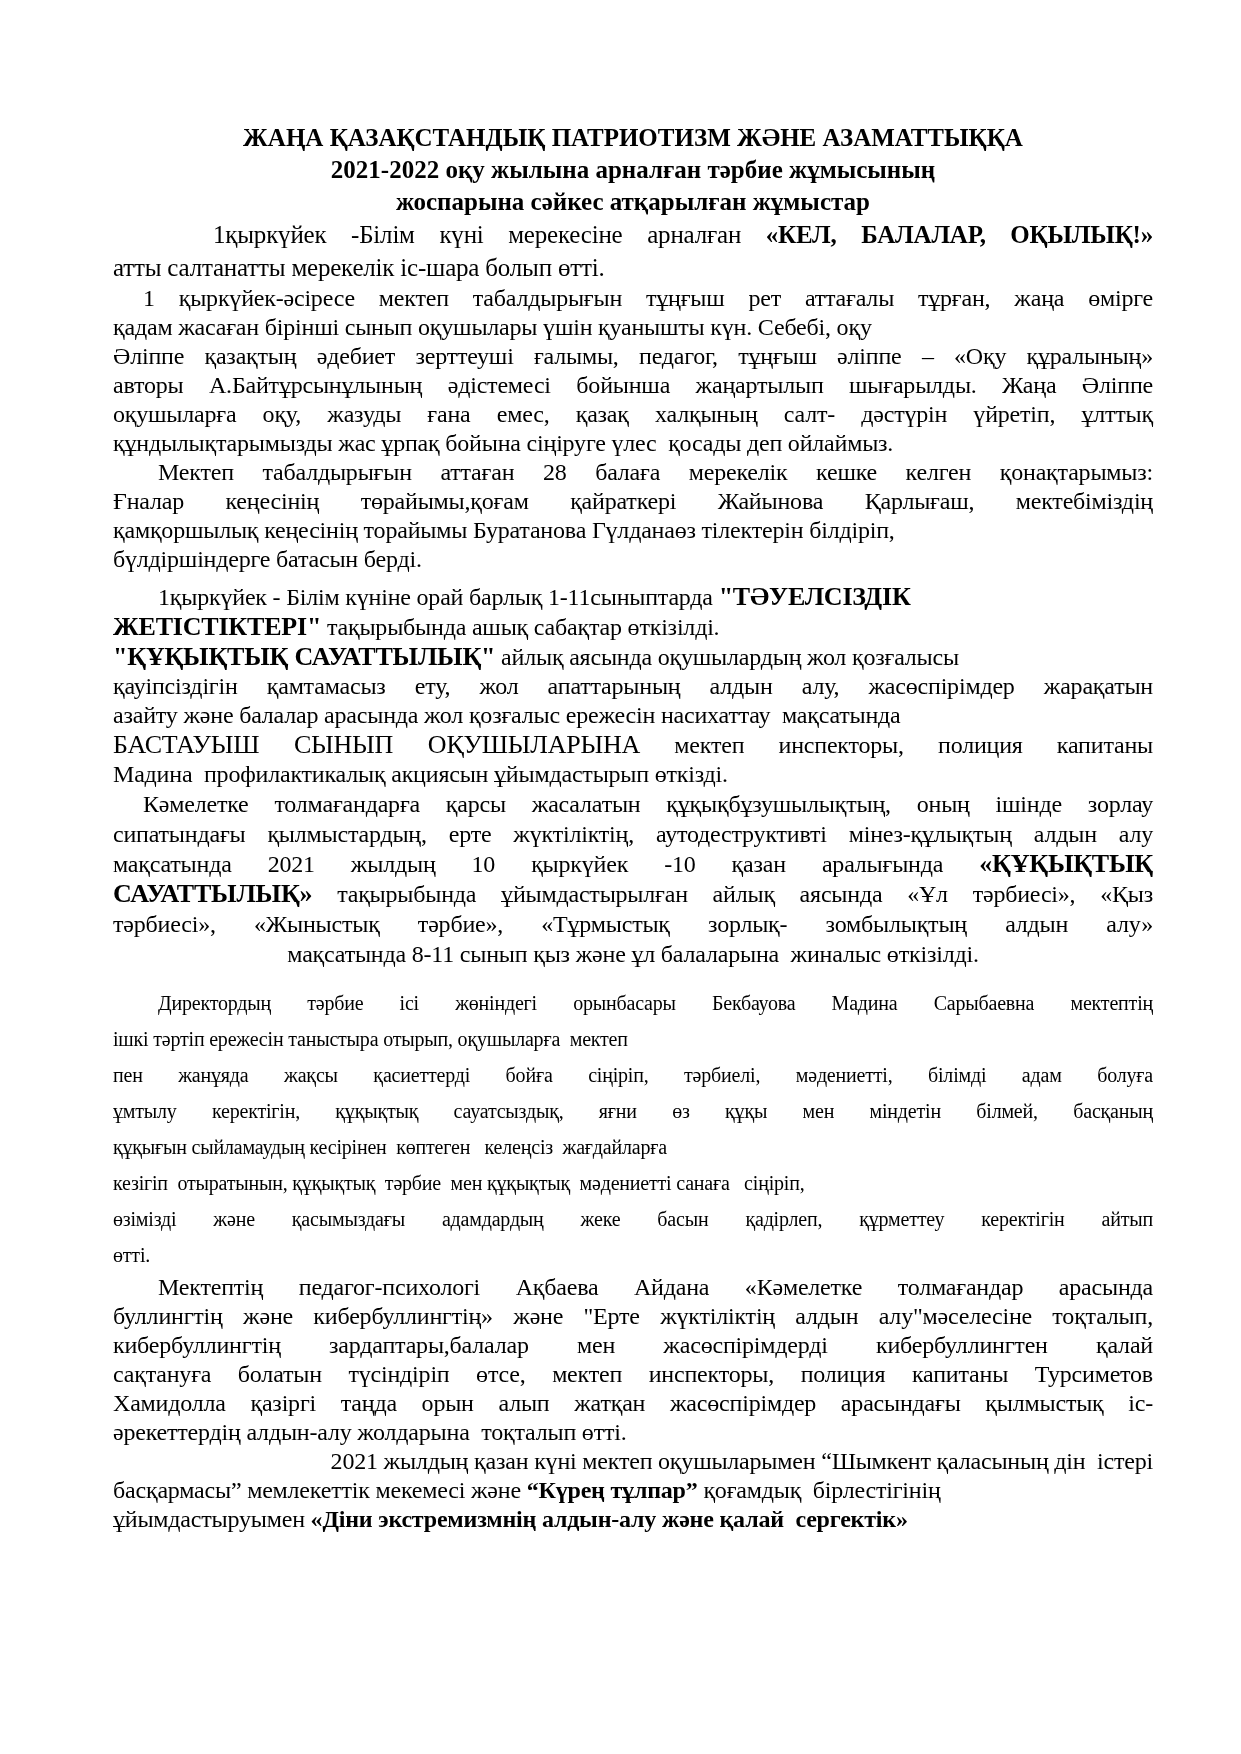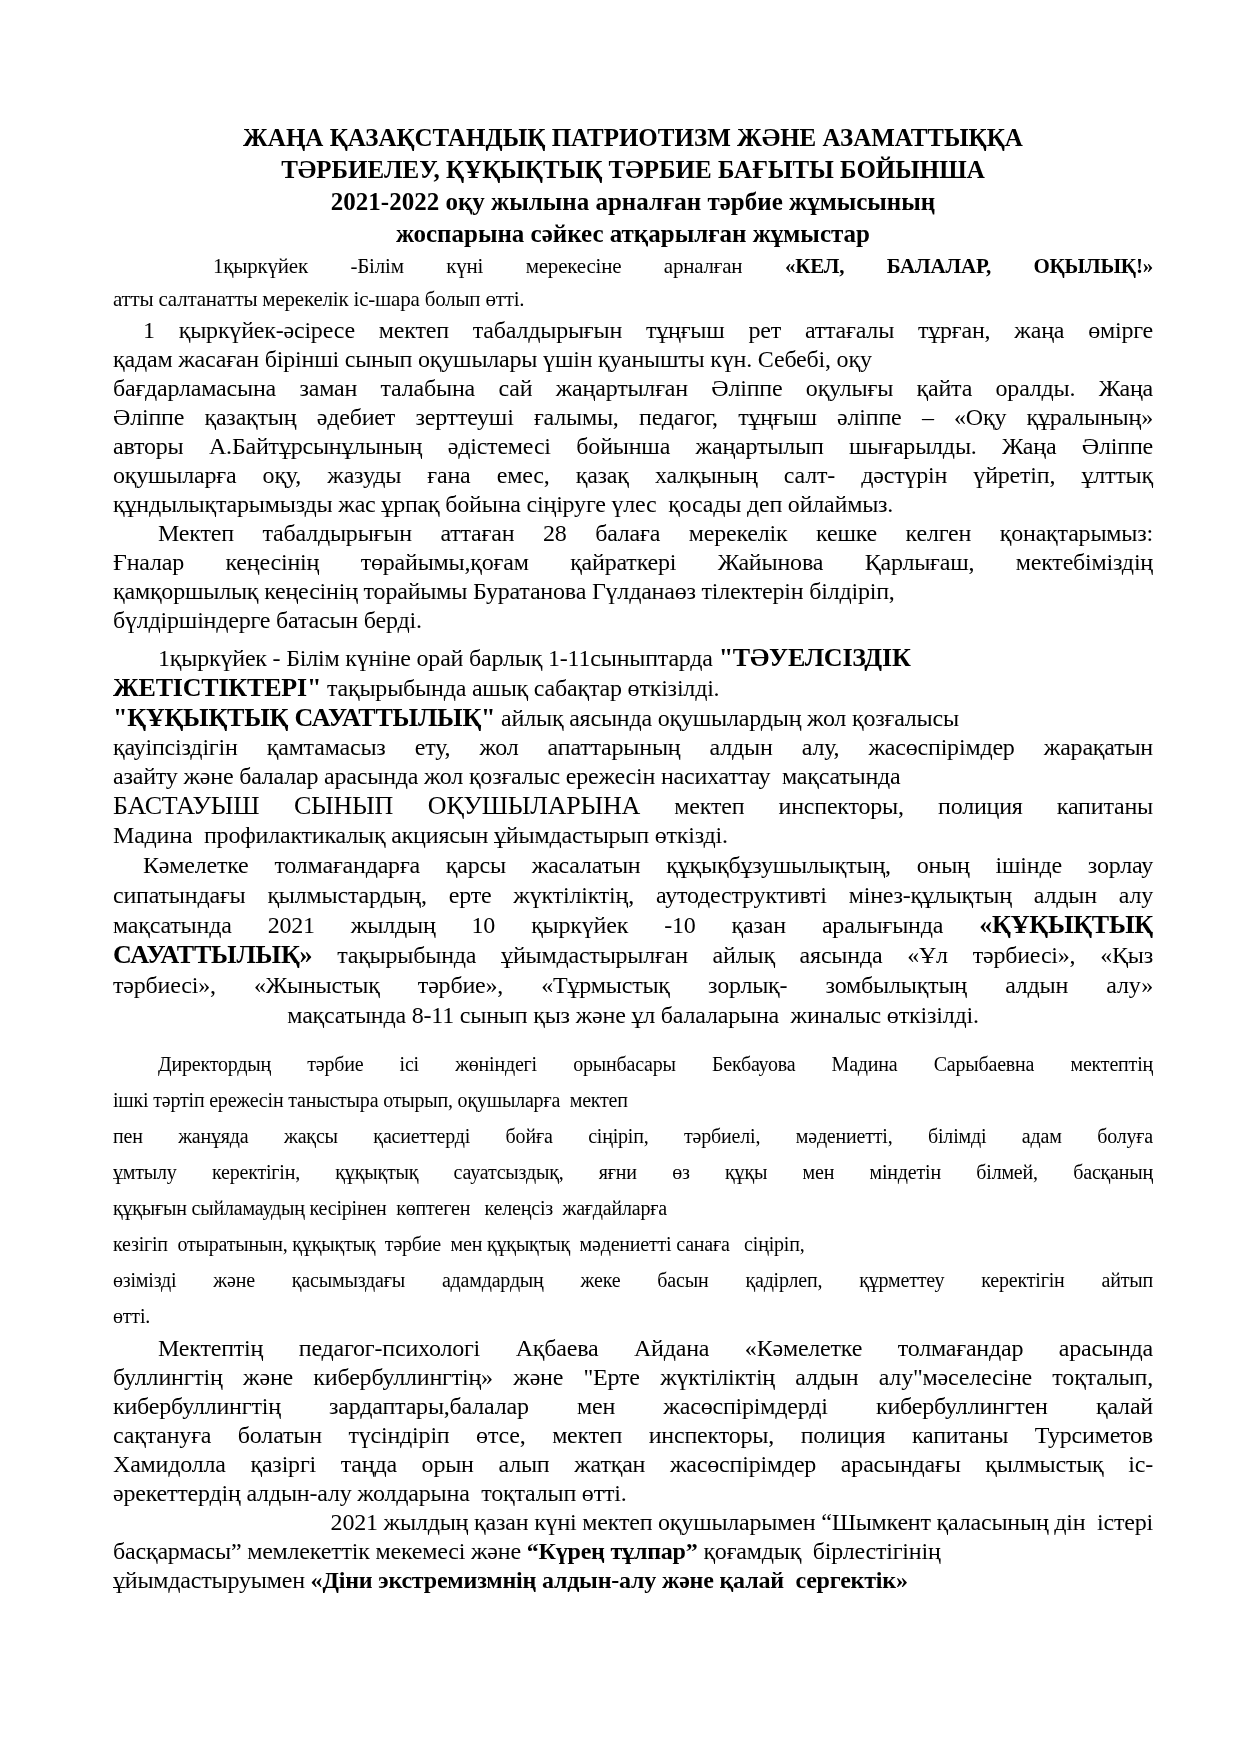"ТӘРБИЕЛЕУ, ҚҰҚЫҚТЫҚ ТӘРБИЕ БАҒЫТЫ" div.ln { html: <div><span>ТӘРБИЕЛЕУ, ҚҰҚЫҚТЫҚ ТӘРБИЕ БАҒЫТЫ БОЙЫНША</span></div> -> none }
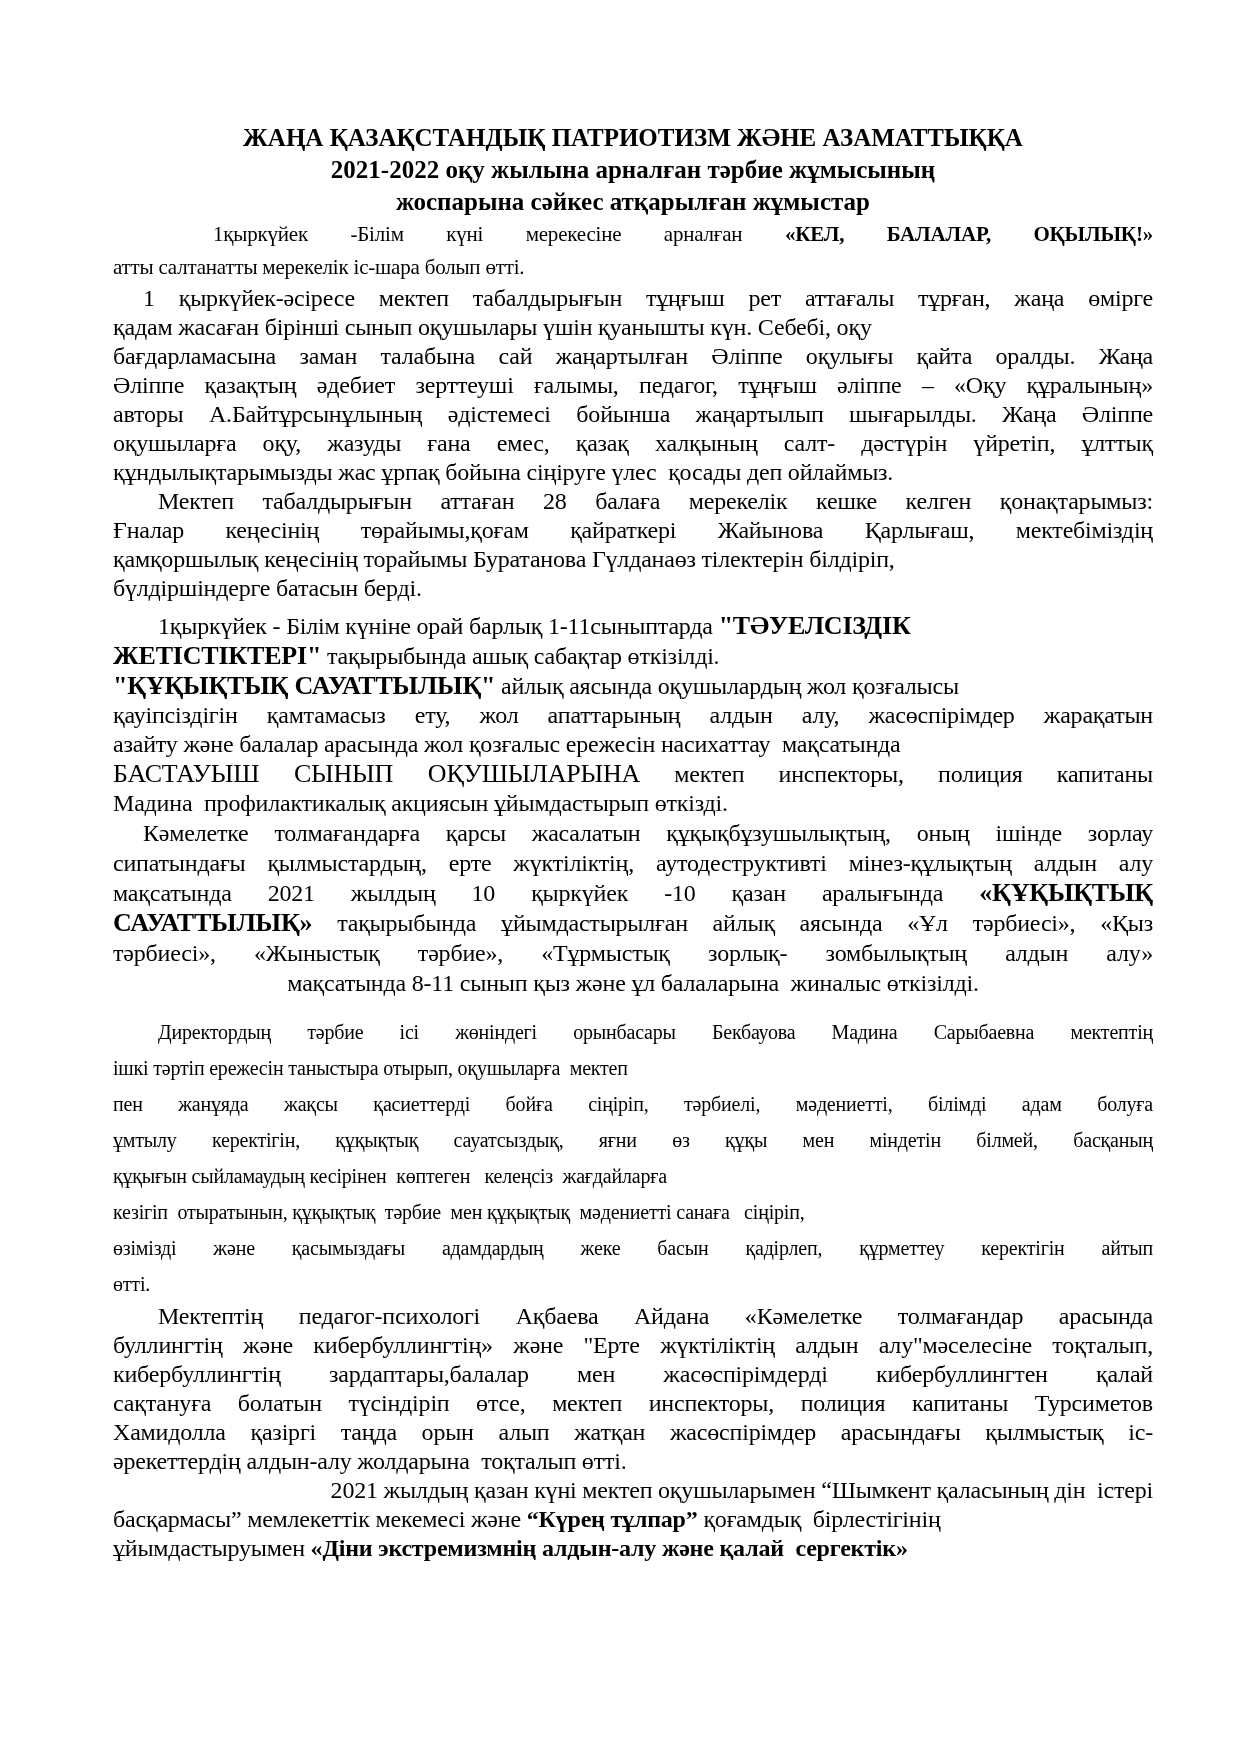"1қыркүйек -Білім күні мерекесіне" .para.lead .ln { font-size: 21px -> 25px }
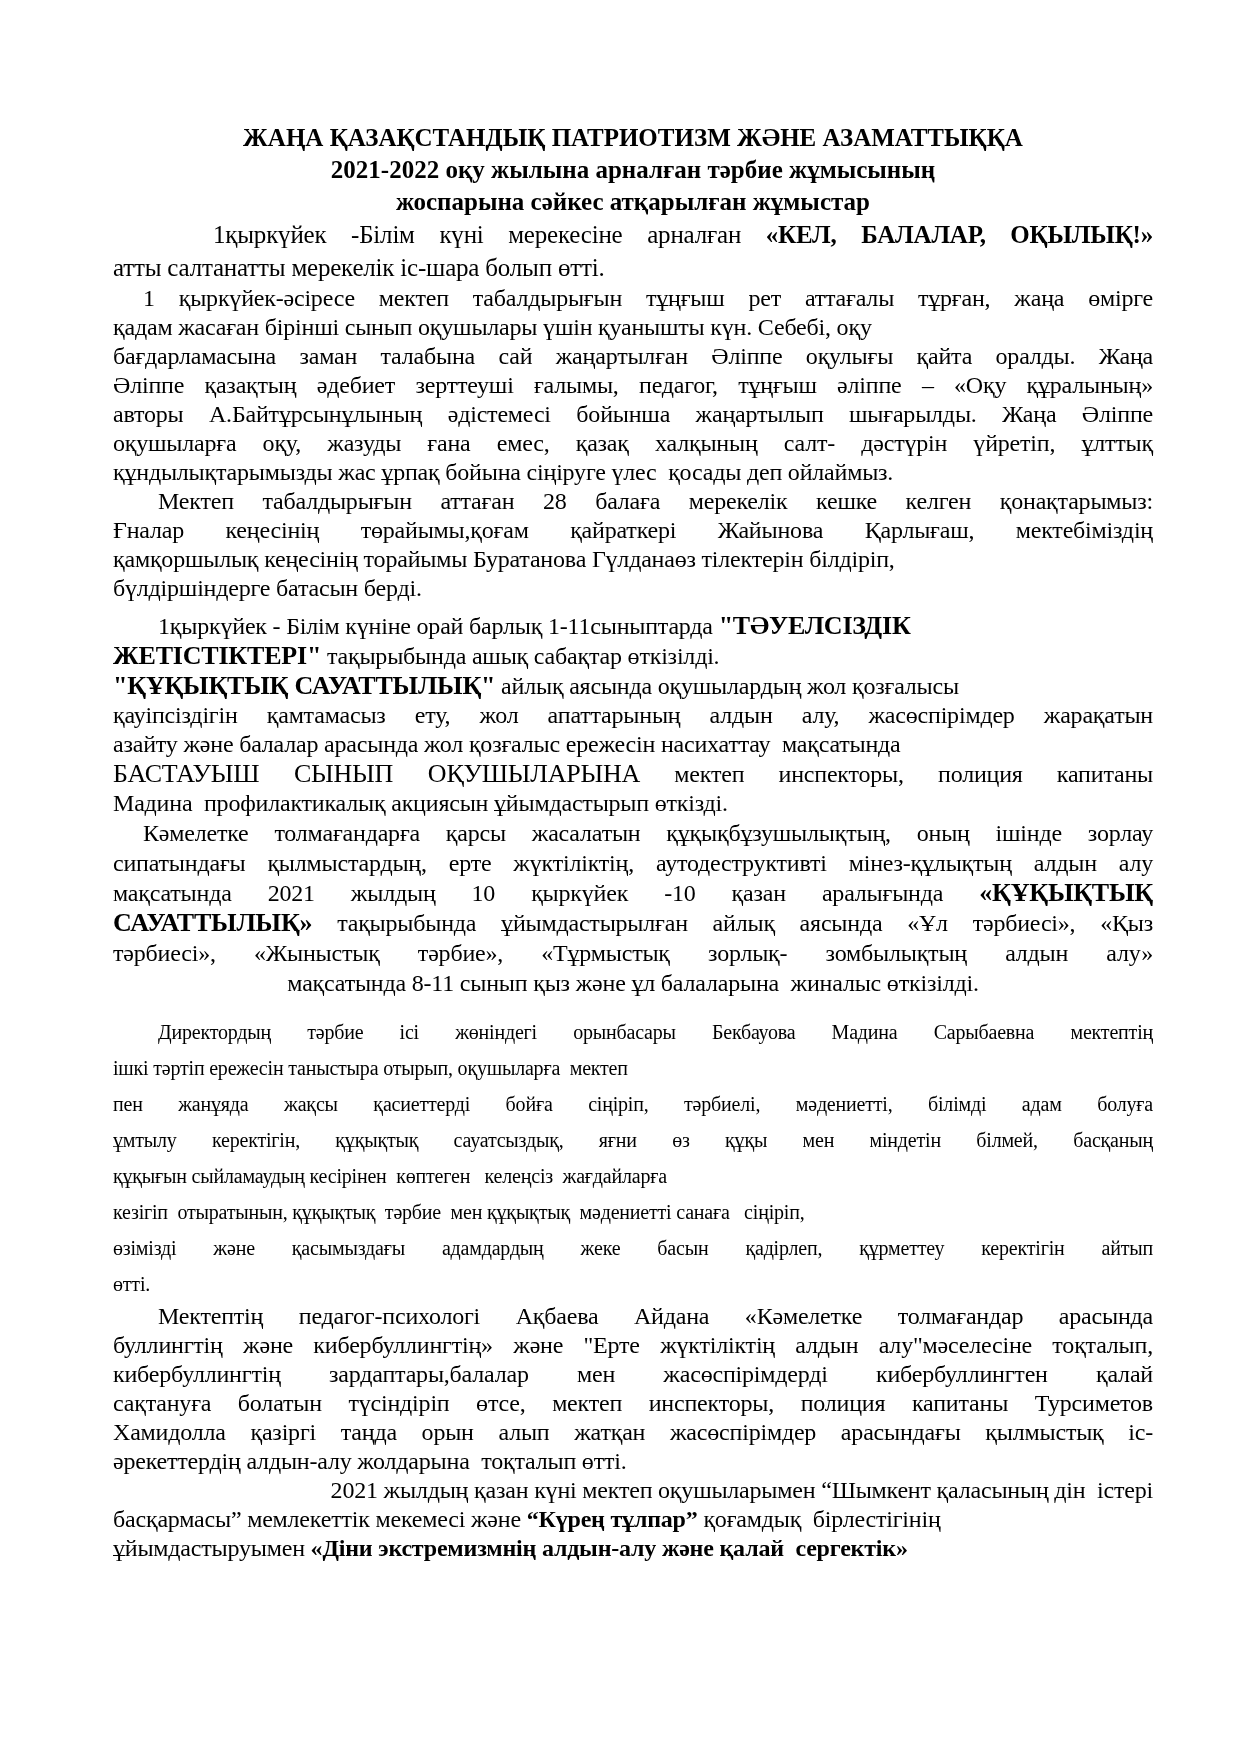"бағдарламасына заман талабына сай" div.ln { html: <div><span>бағдарламасына заман талабына сай жаңартылған Әліппе оқулығы қайта оралды. Жаңа</span></div> -> none }
